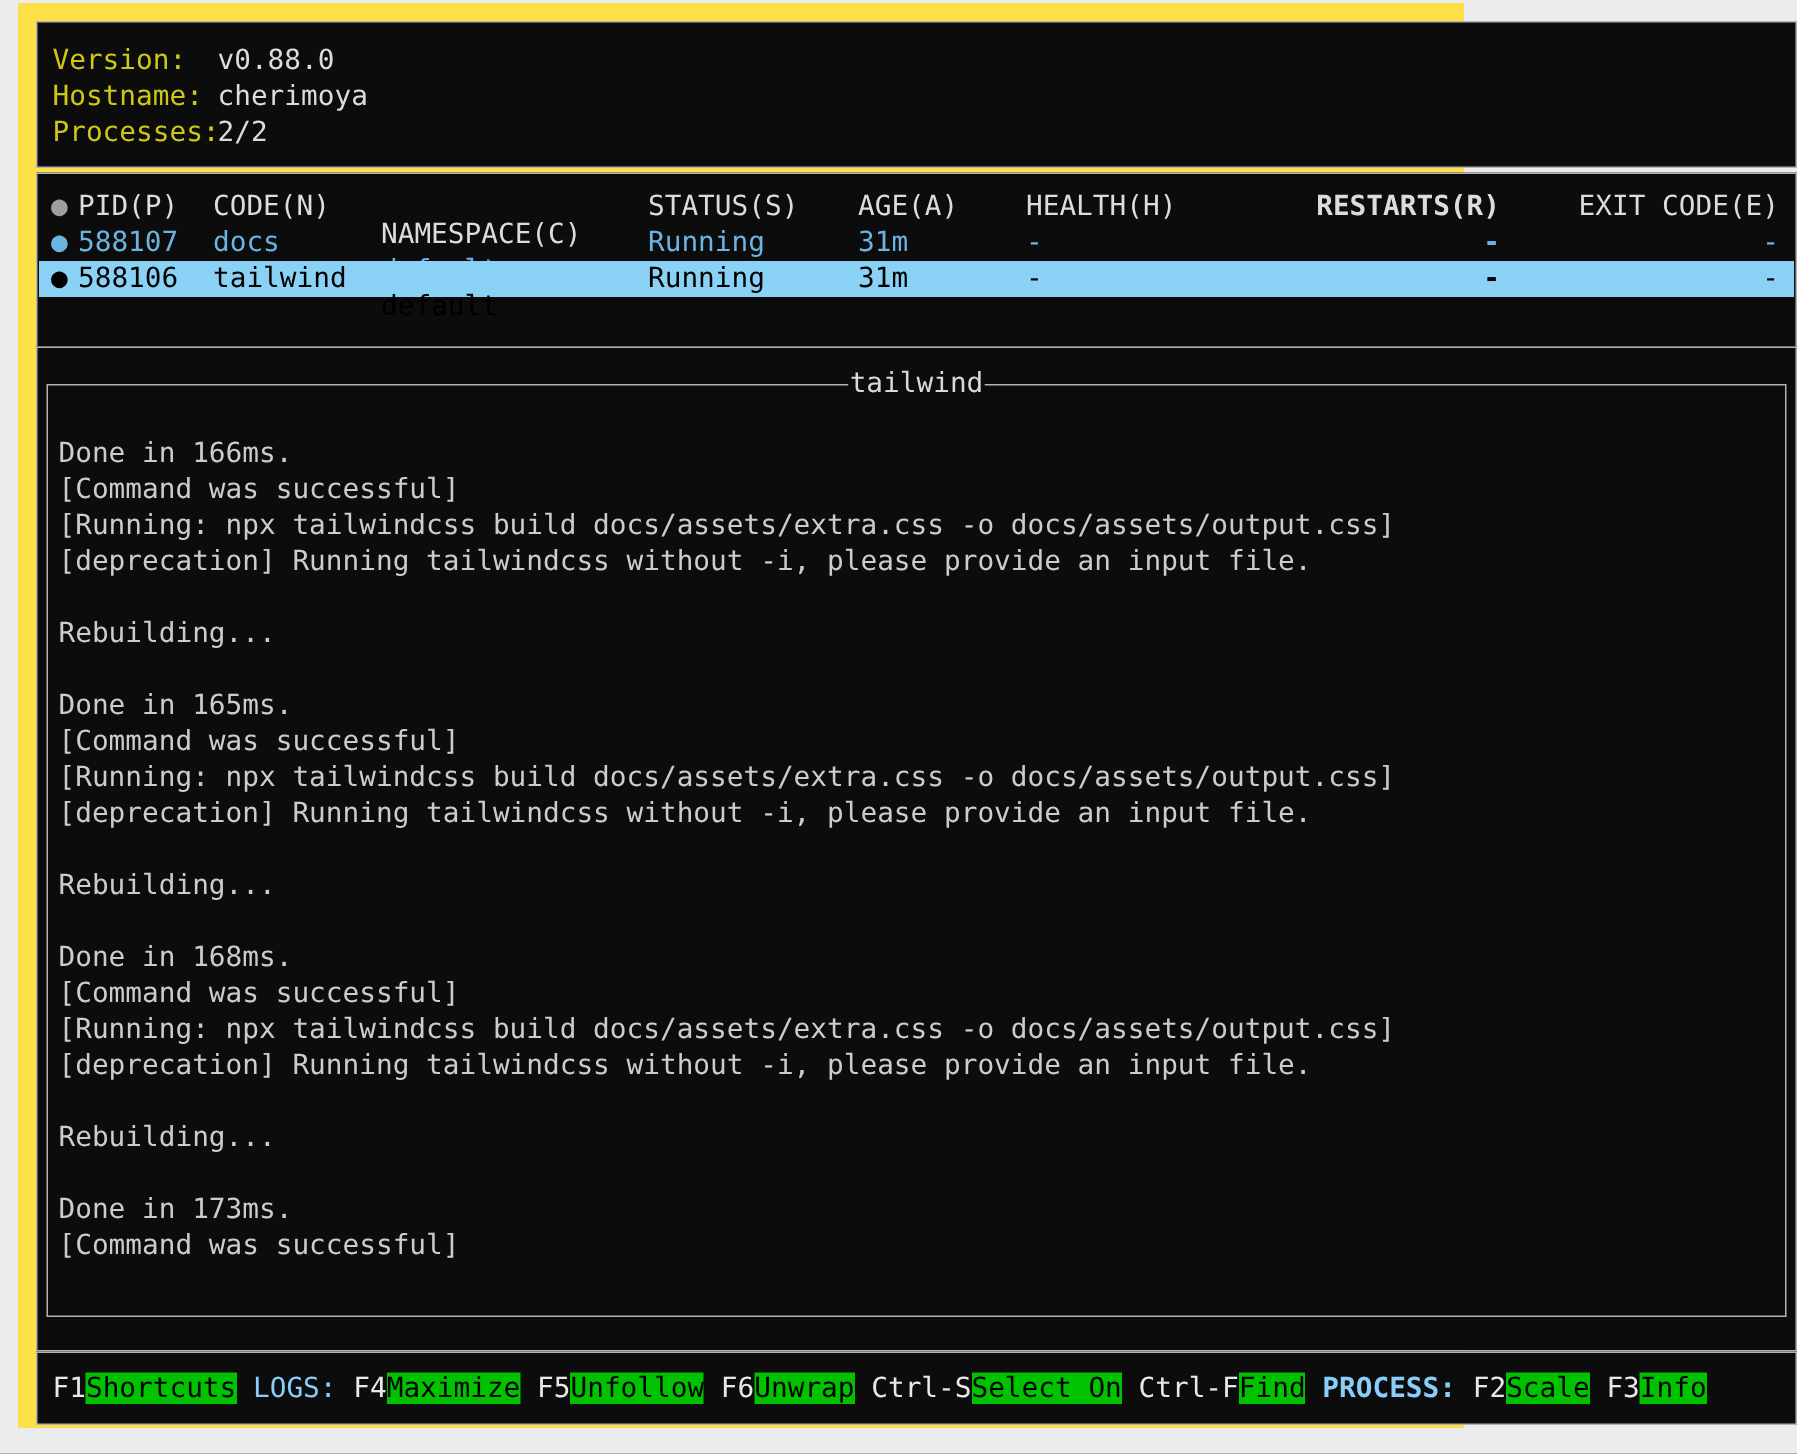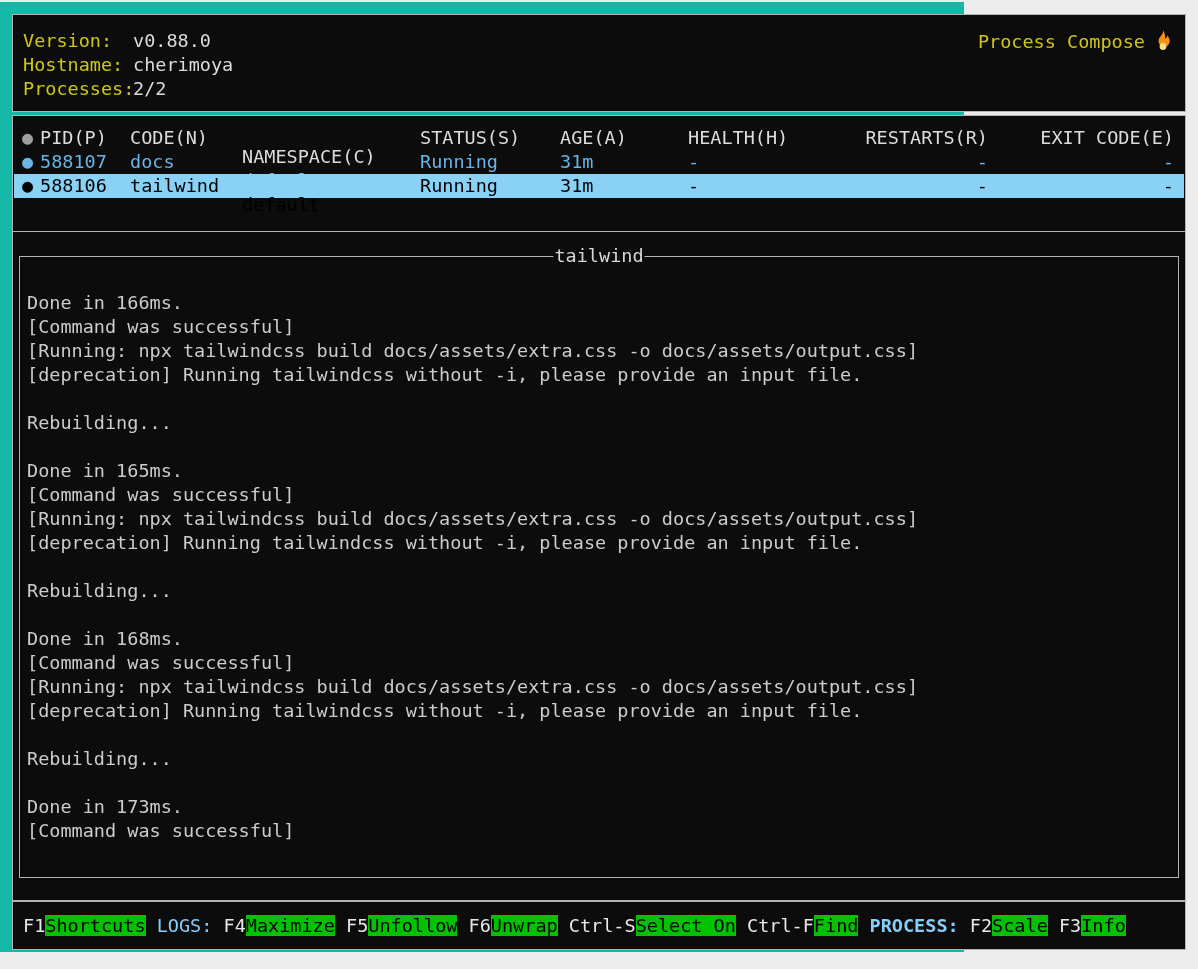"Version:" #terminal { background: #14b8a6 -> #fde047; left: 0 -> 12px }
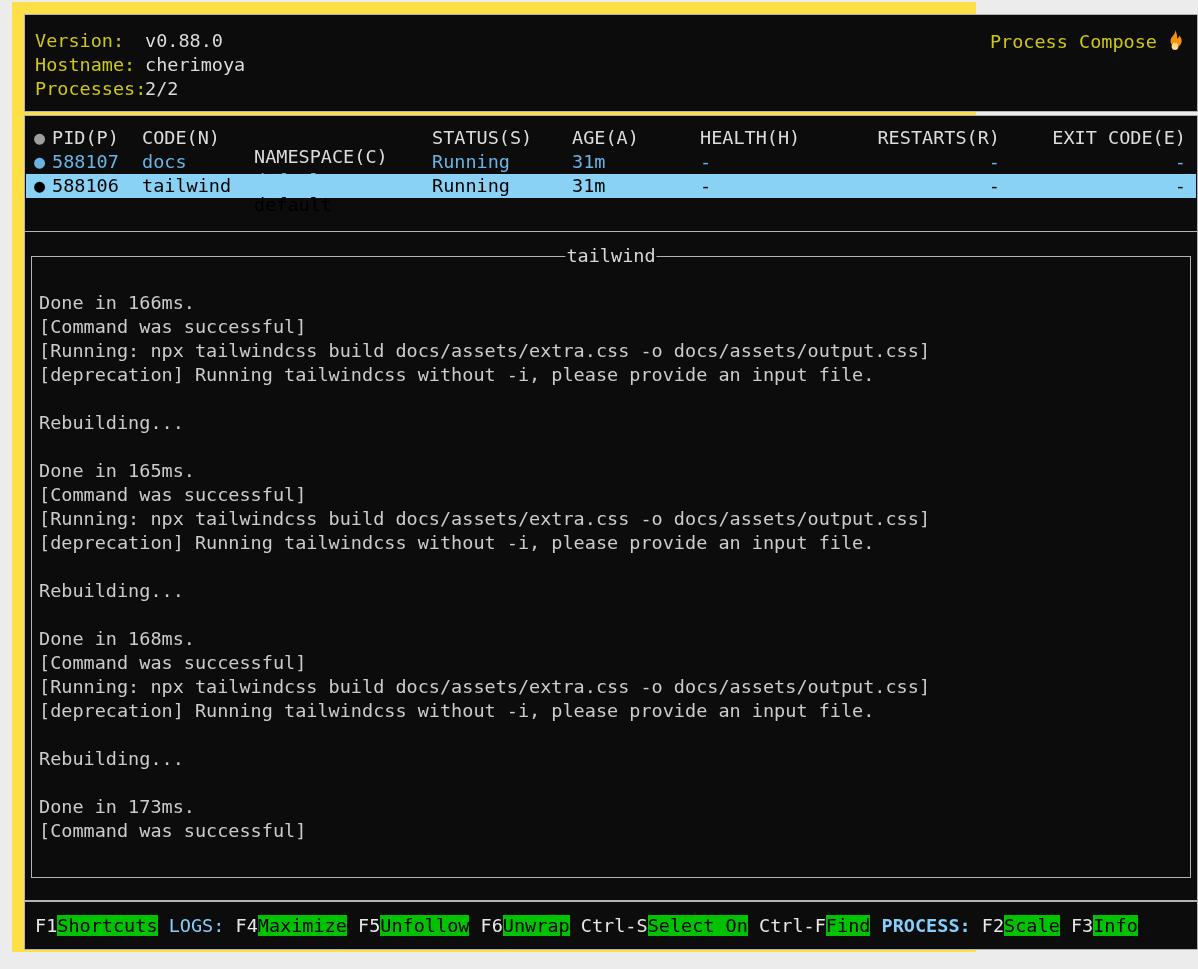"Process Compose" div { html: <div><span>Process Compose</span><svg> <path></path> <path></path> </svg></div> -> none }
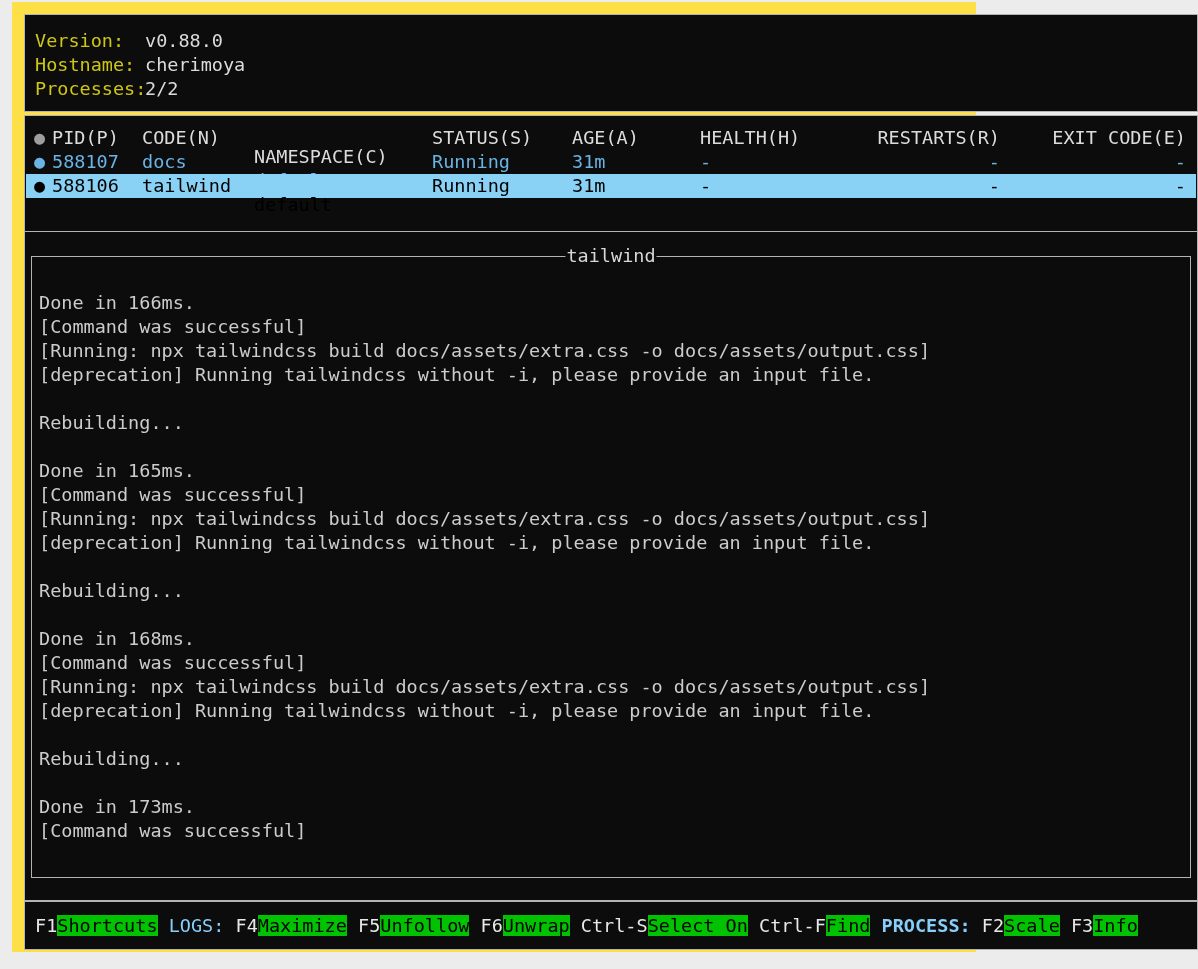"HEALTH(H)" .c-health { margin-left: 16px -> none }
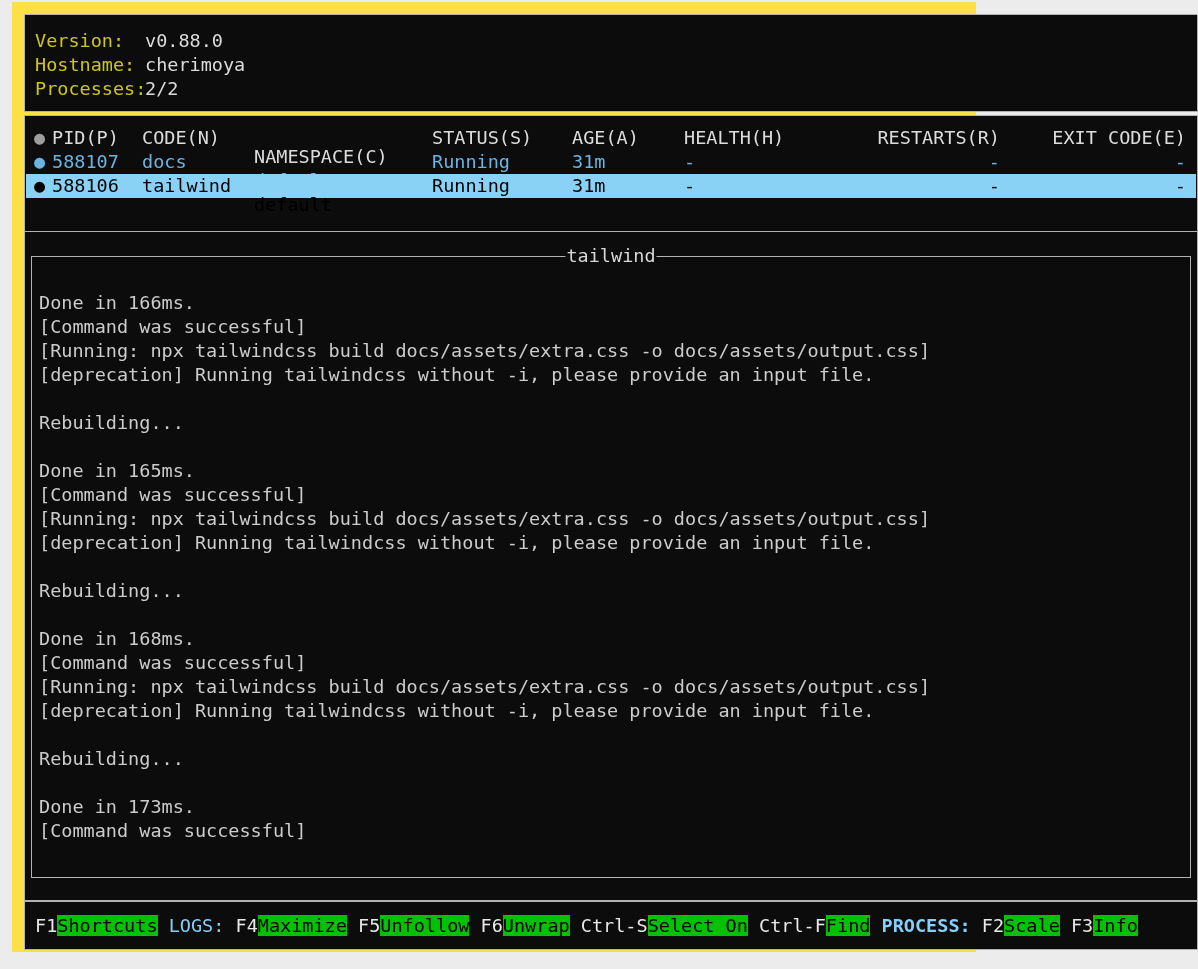"RESTARTS(R)" .c-restarts { font-weight: none -> bold }
